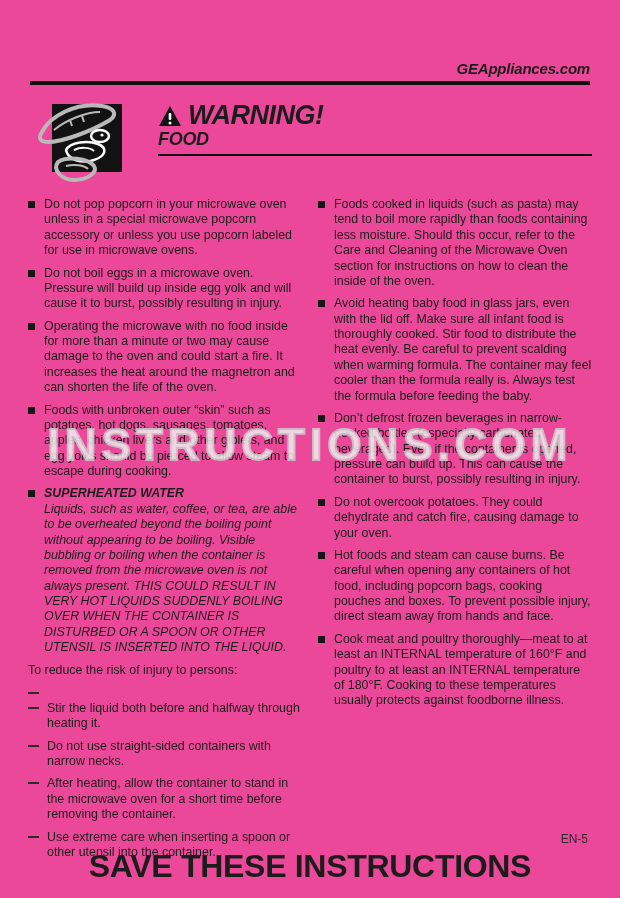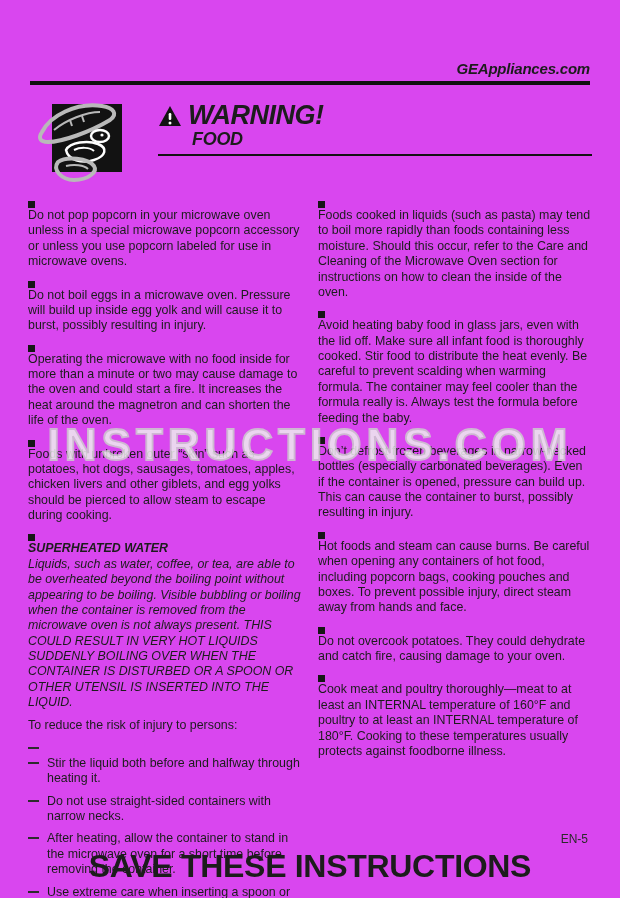"GEAppliances.com" .page { background: #d946ef -> #ec4899 }
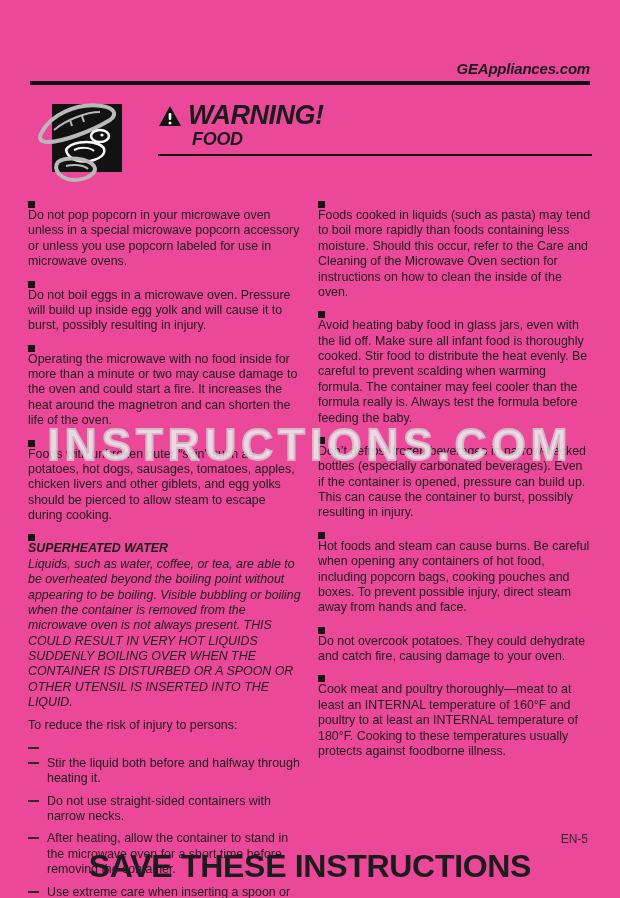"FOOD" .warn-sub { margin-left: 34px -> none }
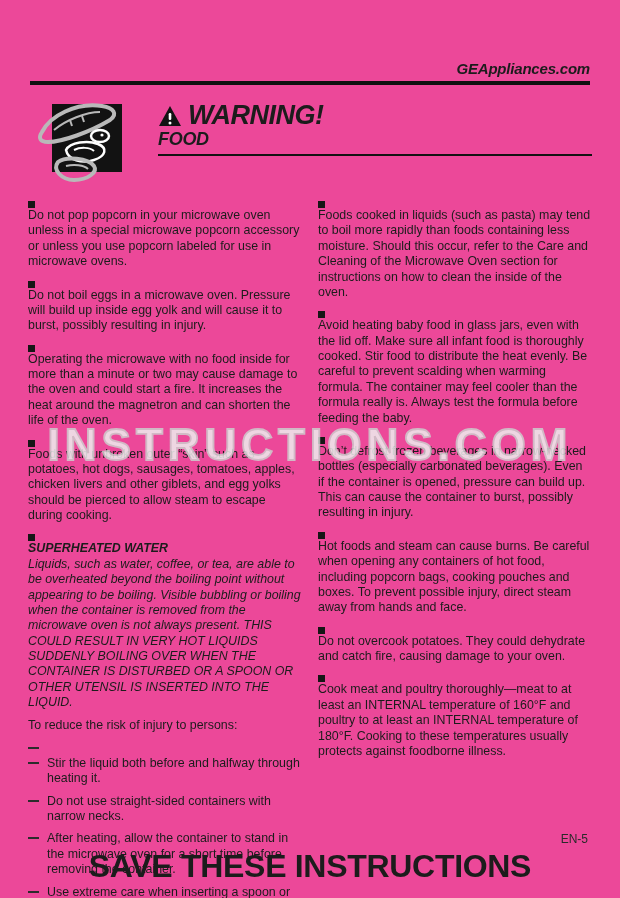"Do not pop popcorn in" ul.blist > li { flex-direction: column -> none }
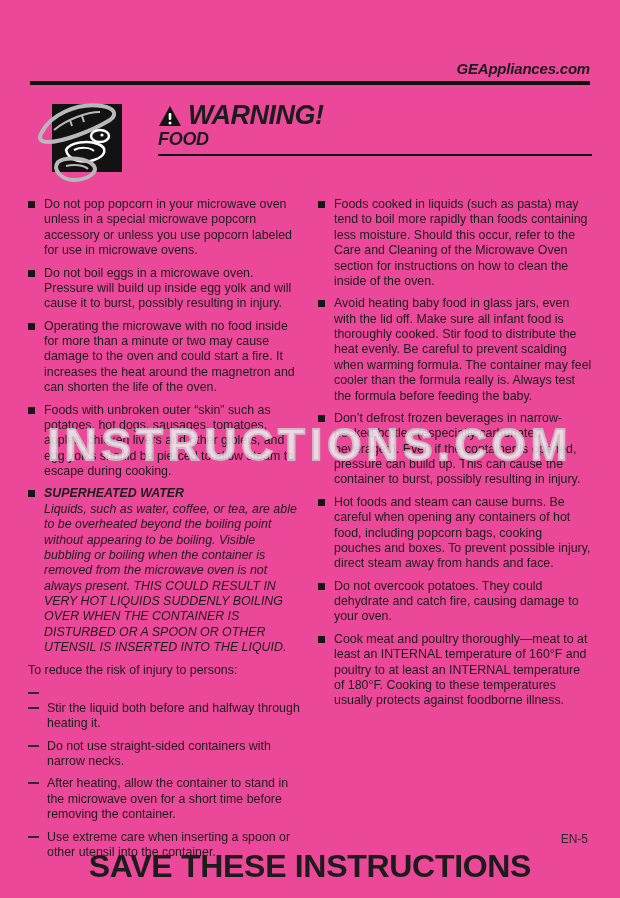"Hot foods and steam can" li { order: before "Do not overcook potatoes. They" -> after "Do not overcook potatoes. They" }
